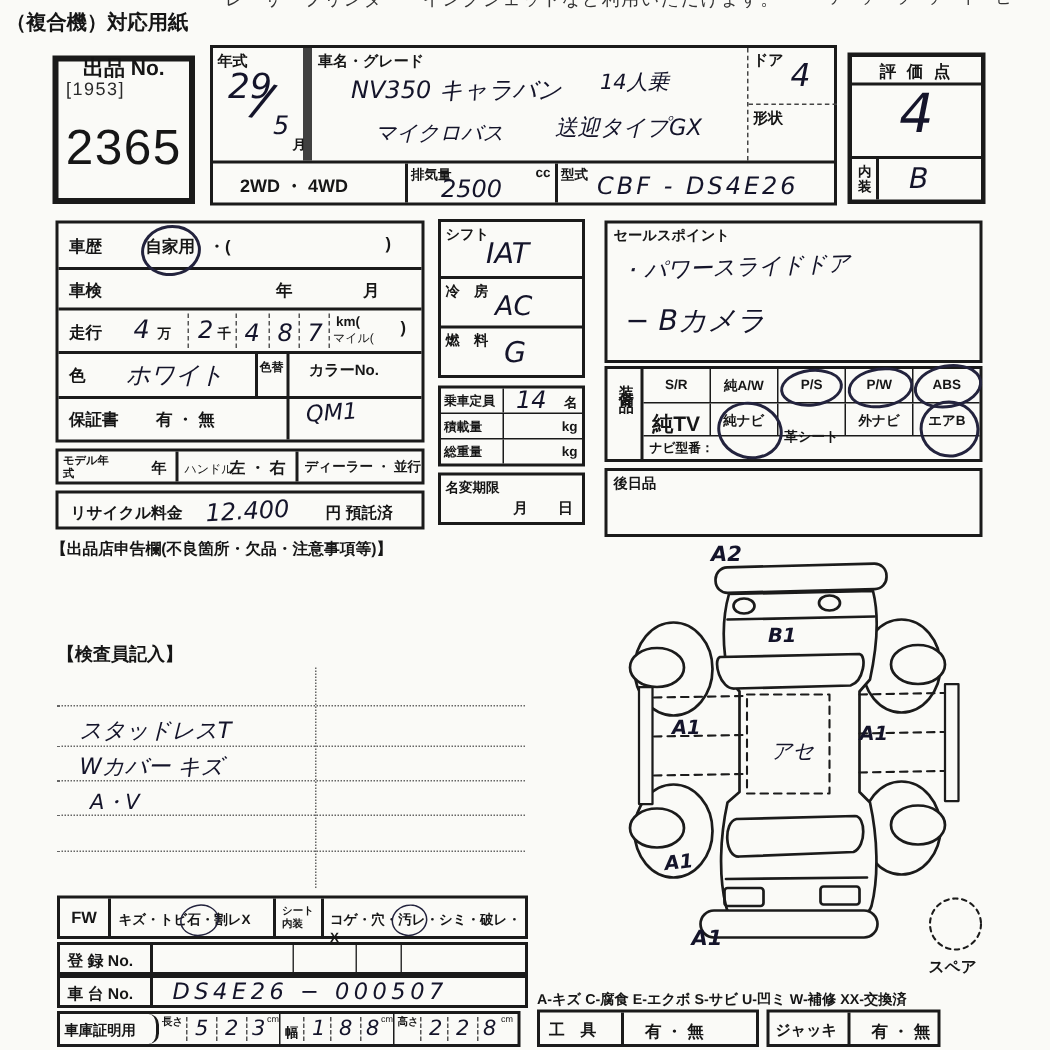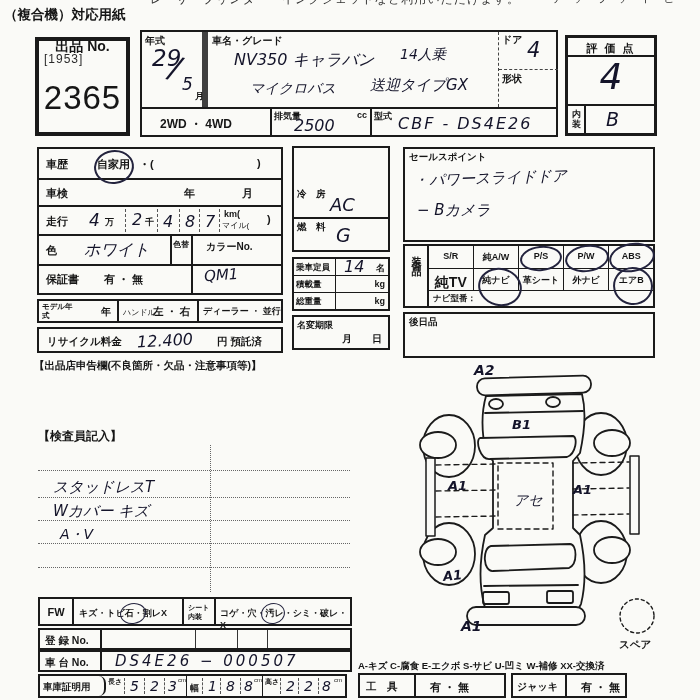"シフト" div.abs { html: none -> <div> <span>シフト</span> <span>IAT</span> </div> }
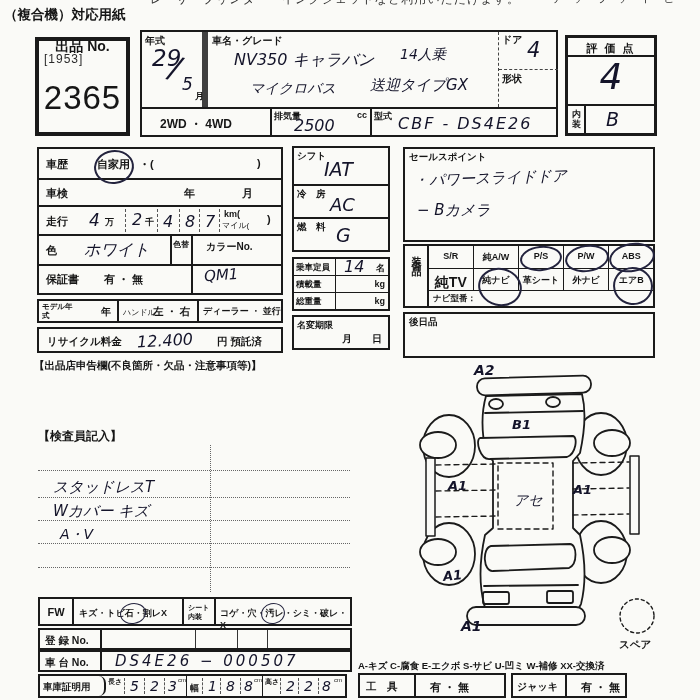"− Bカメラ" span.abs { font-size: 15px -> 19px }
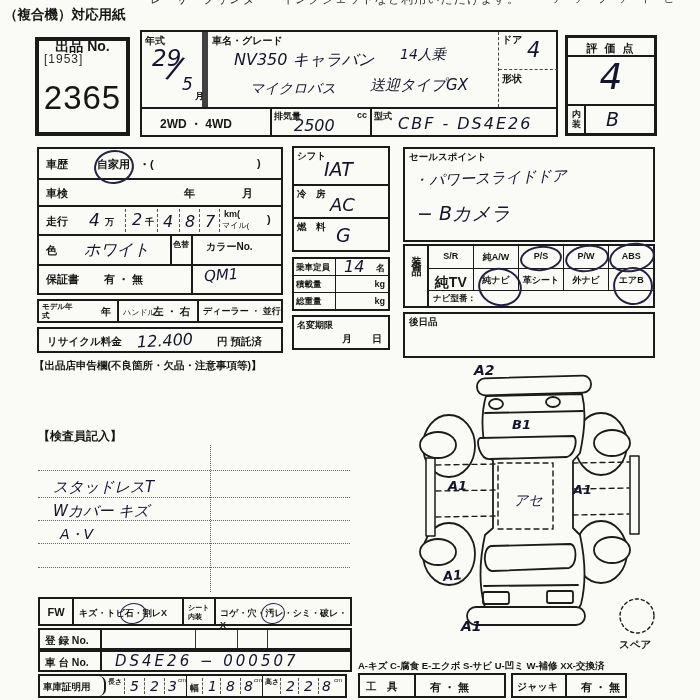"革シート" div.lbl { padding-top: 5px -> 16px }
